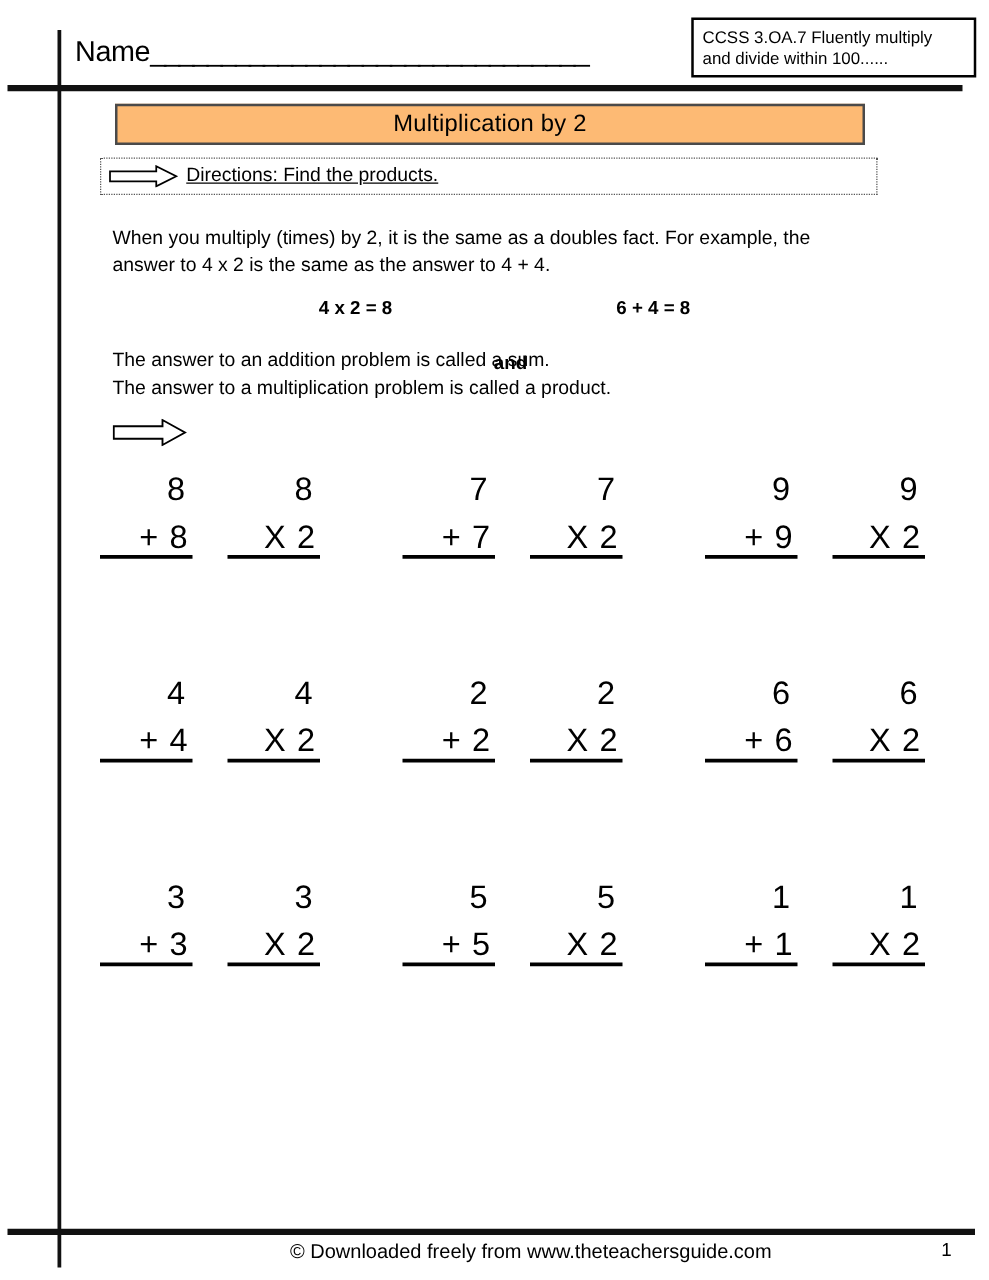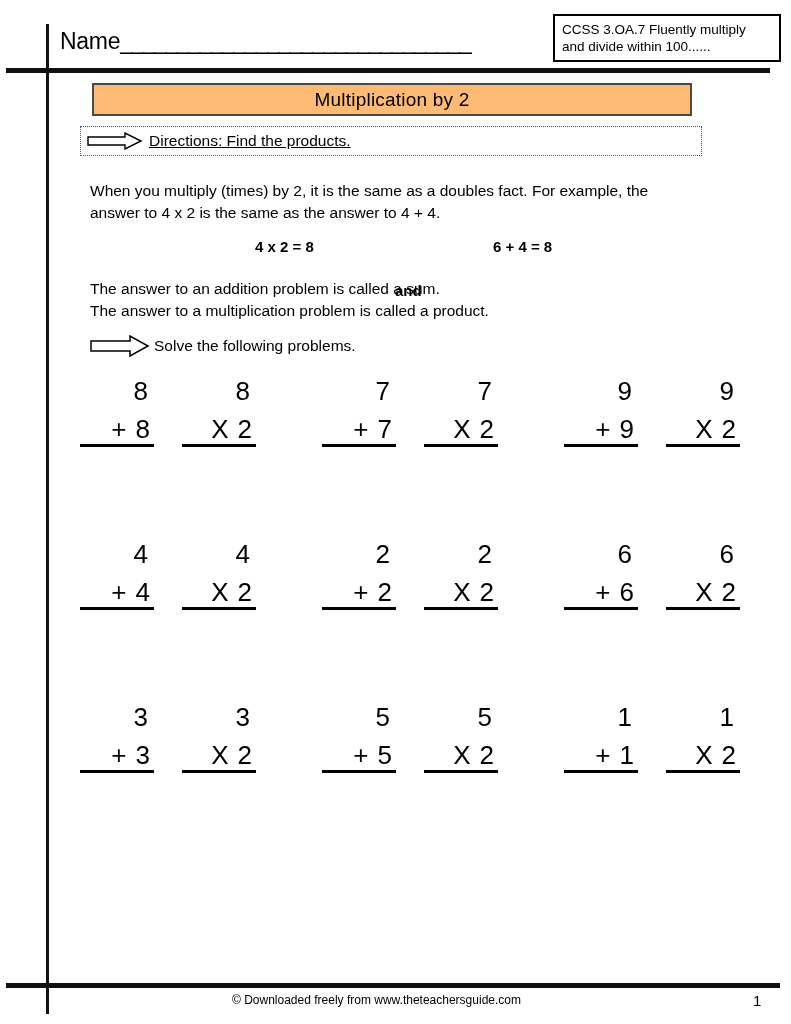"Solve the following problems." span.solve-text { html: <span>Solve the following problems.</span> -> none }
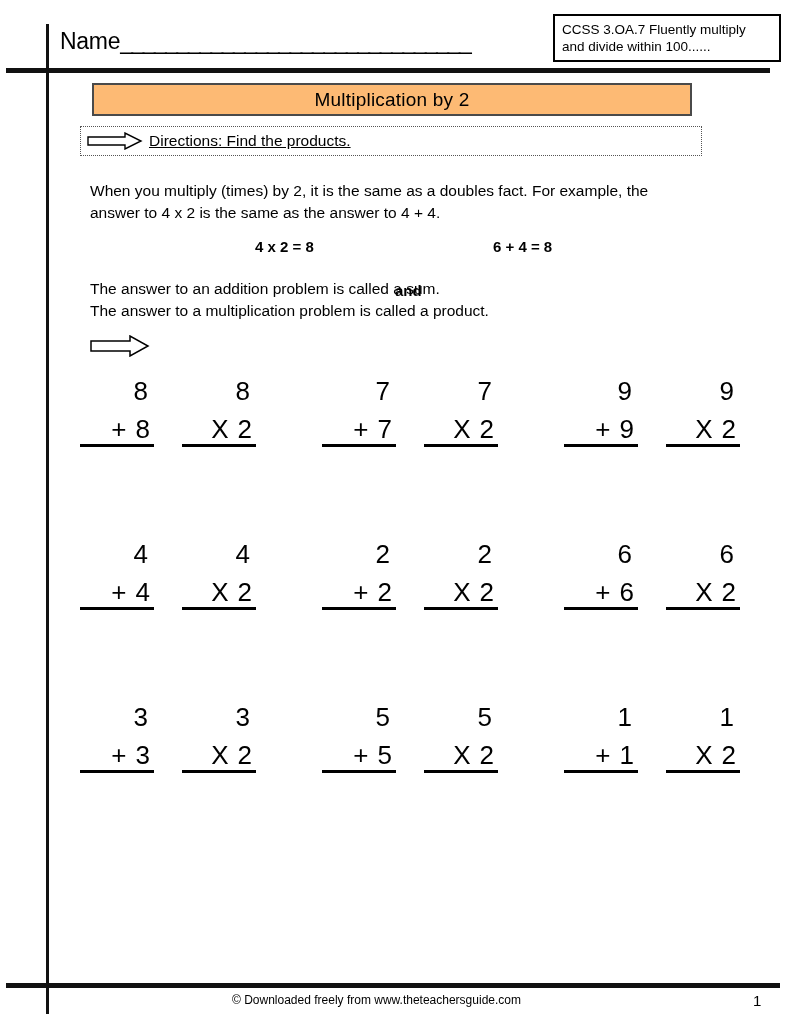"© Downloaded freely from" .footer-text { font-size: 12px -> 16px }
